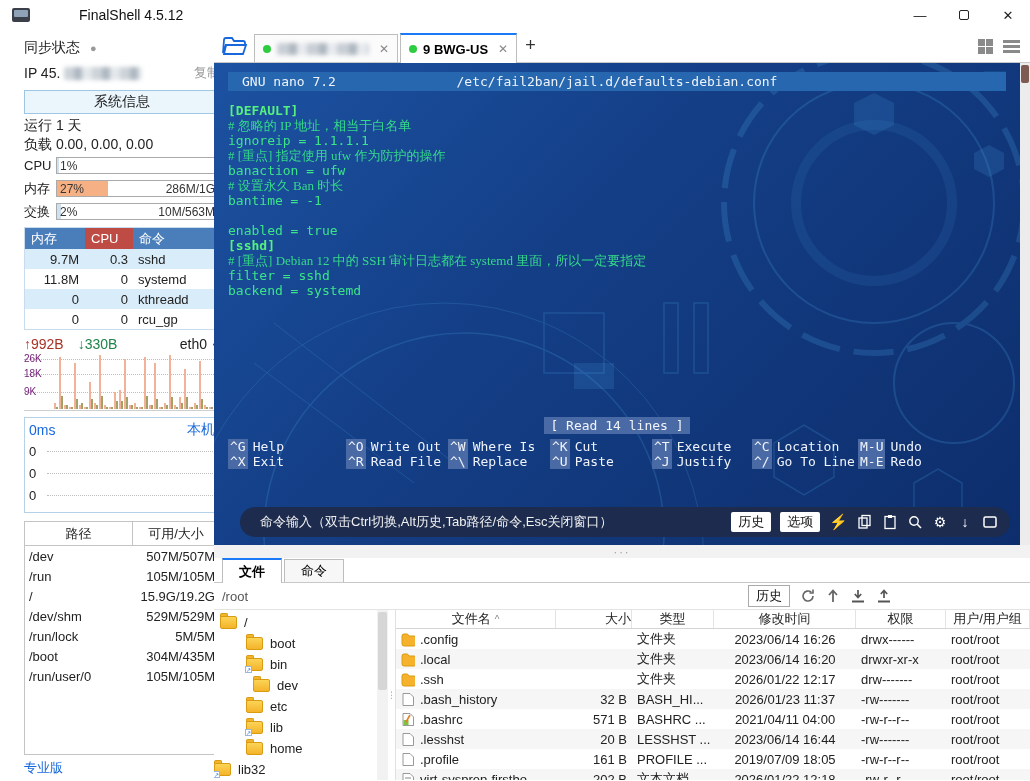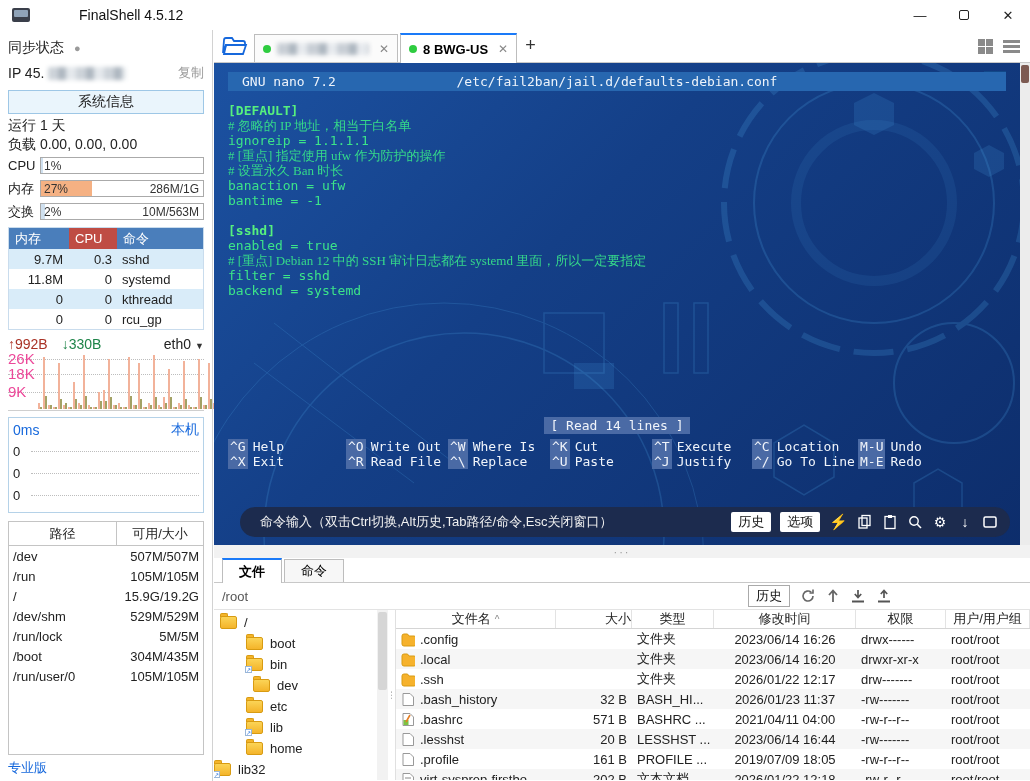"同步状态" .sidebar { left: 0 -> 16px }
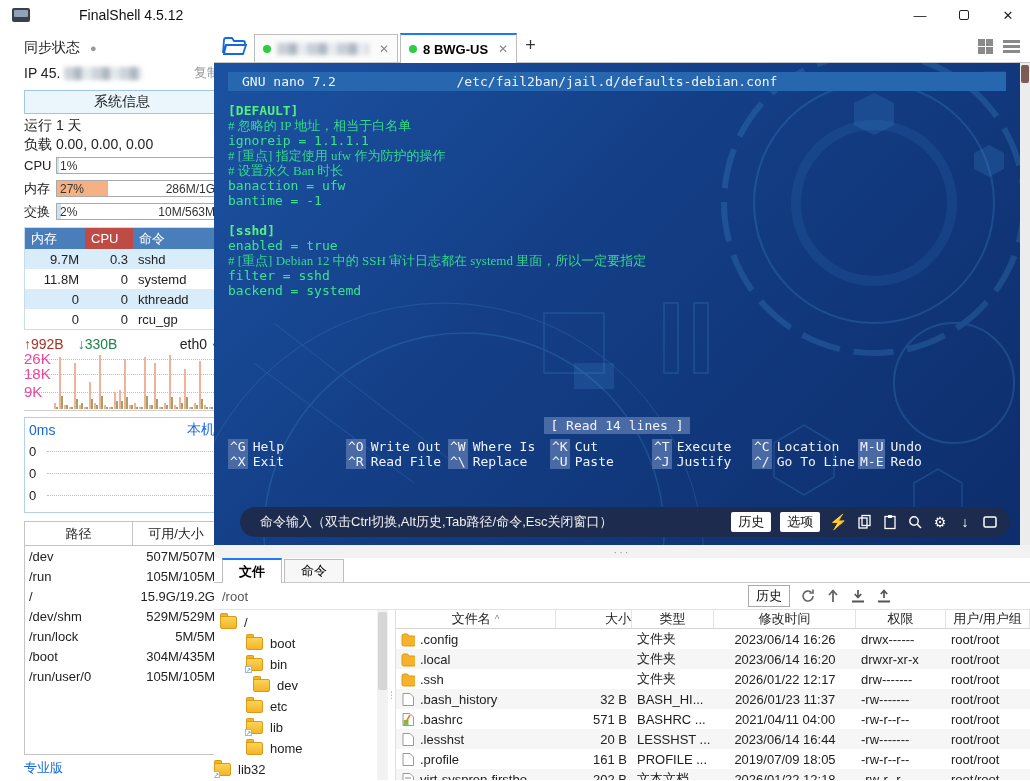"8 BWG-US" span { text: 8 -> 9 }
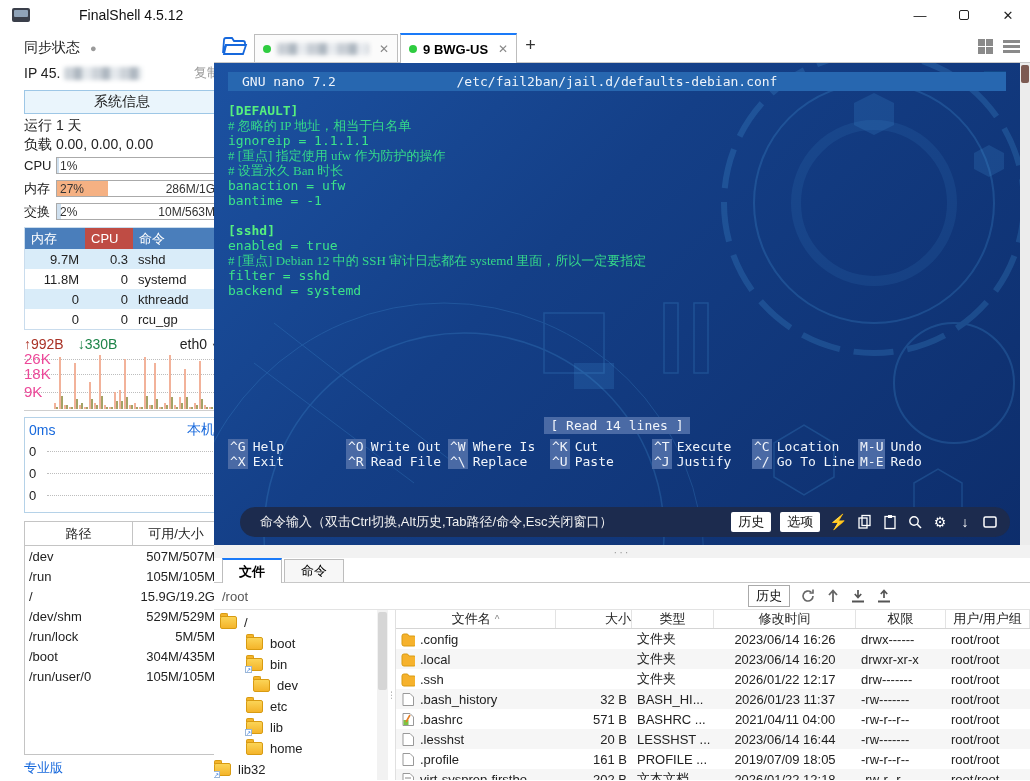"# 设置永久 Ban 时长" div.term-line { order: before "banaction = ufw" -> after "banaction = ufw" }
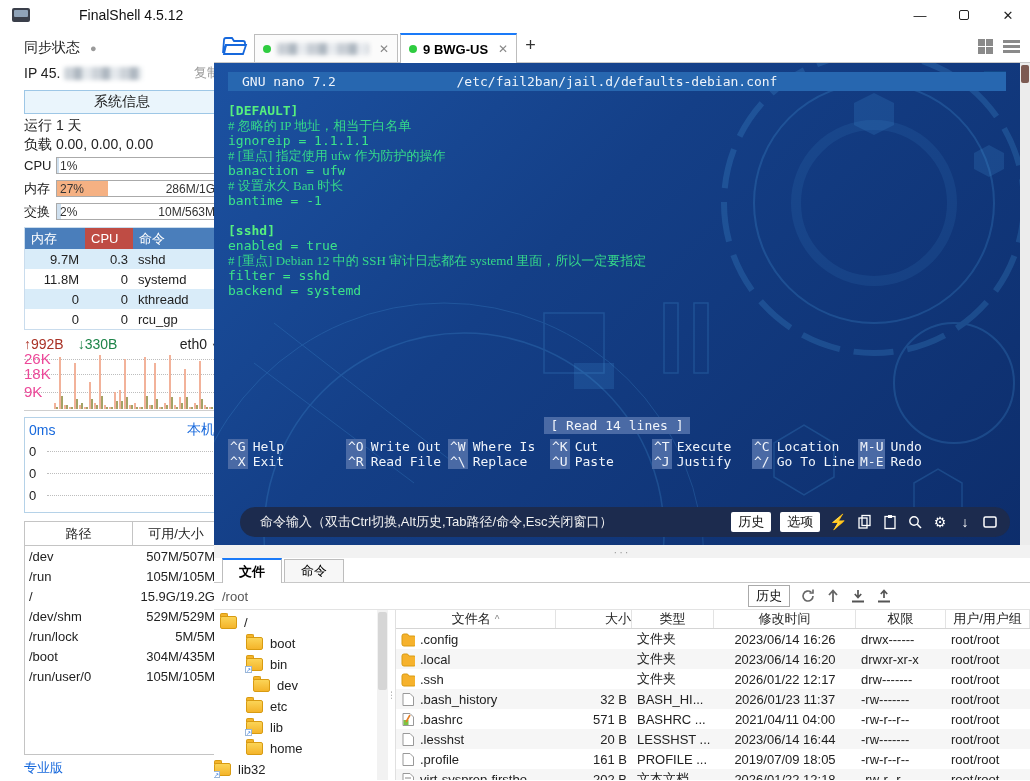"[sshd]" div.term-line { order: before "enabled = true" -> after "enabled = true" }
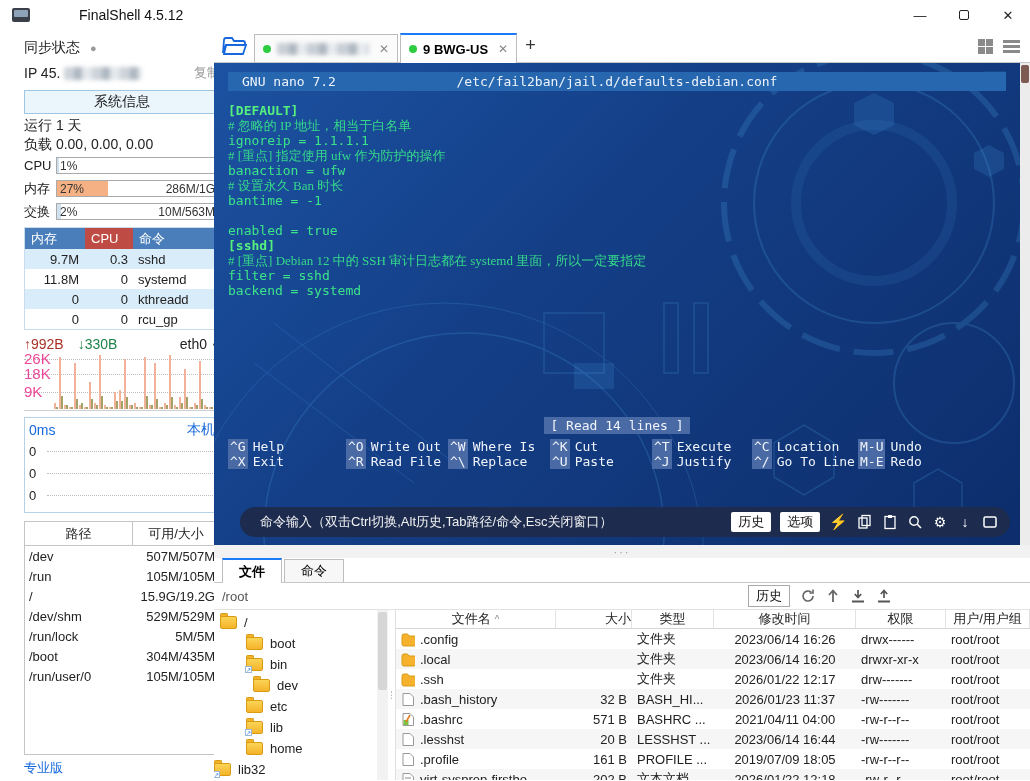"26K" .gl-label { color: #ec4899 -> #701a75; font-size: 15px -> 10px }
